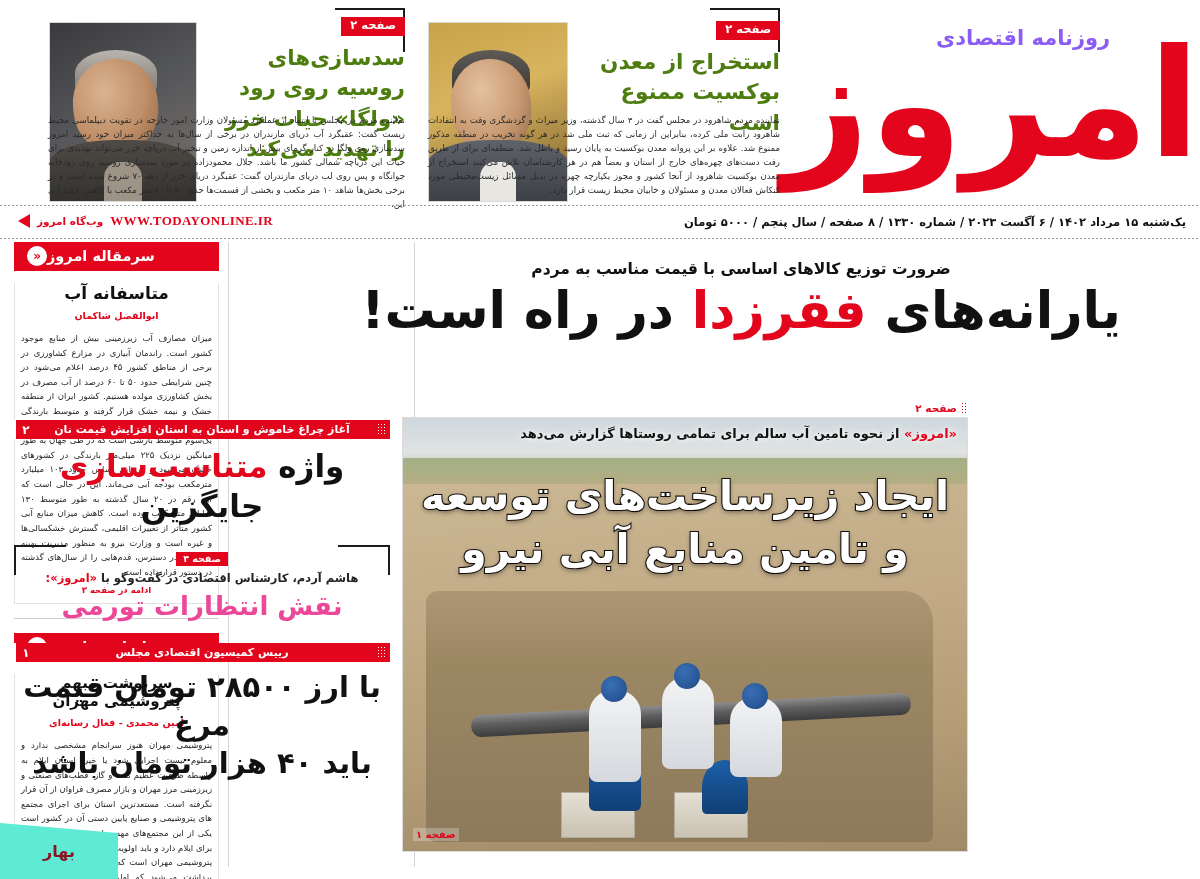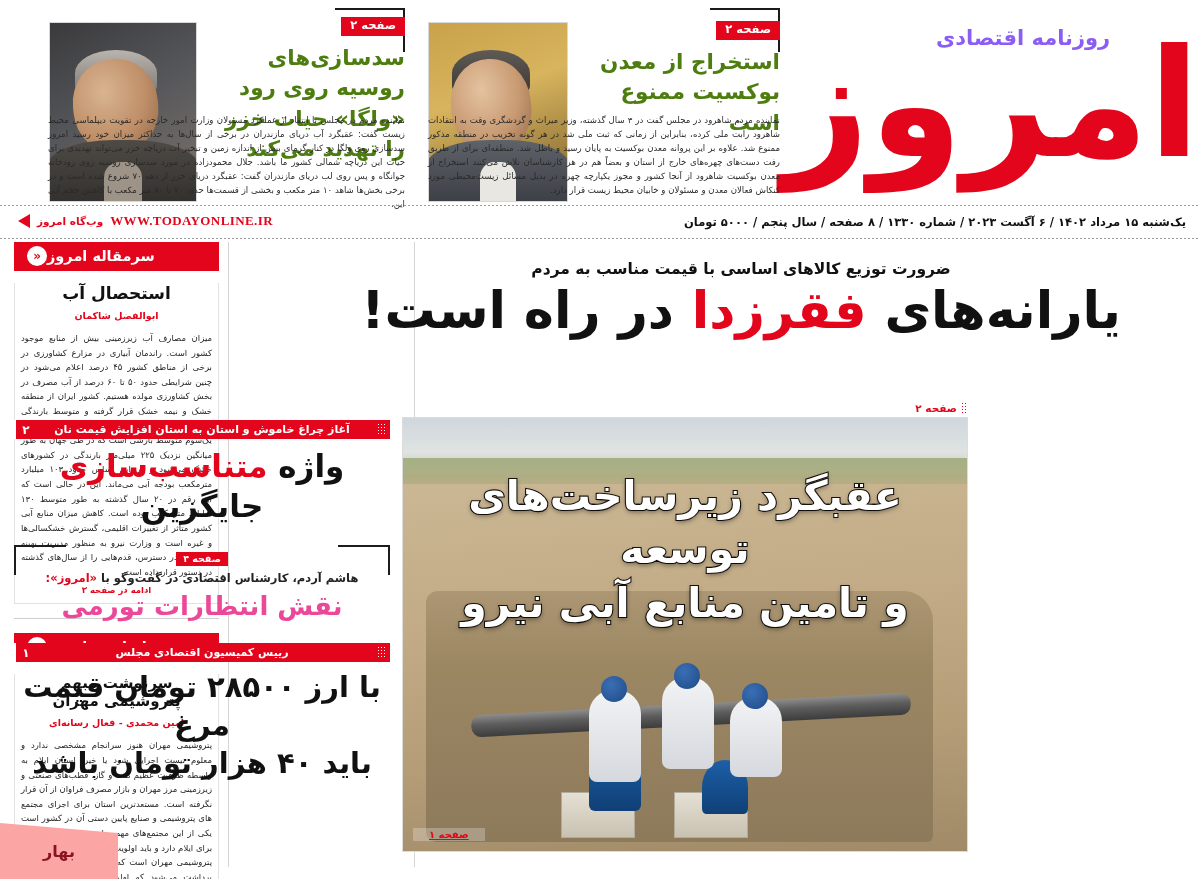"استحصال آب" div.op-title { text: استحصال -> متاسفانه }
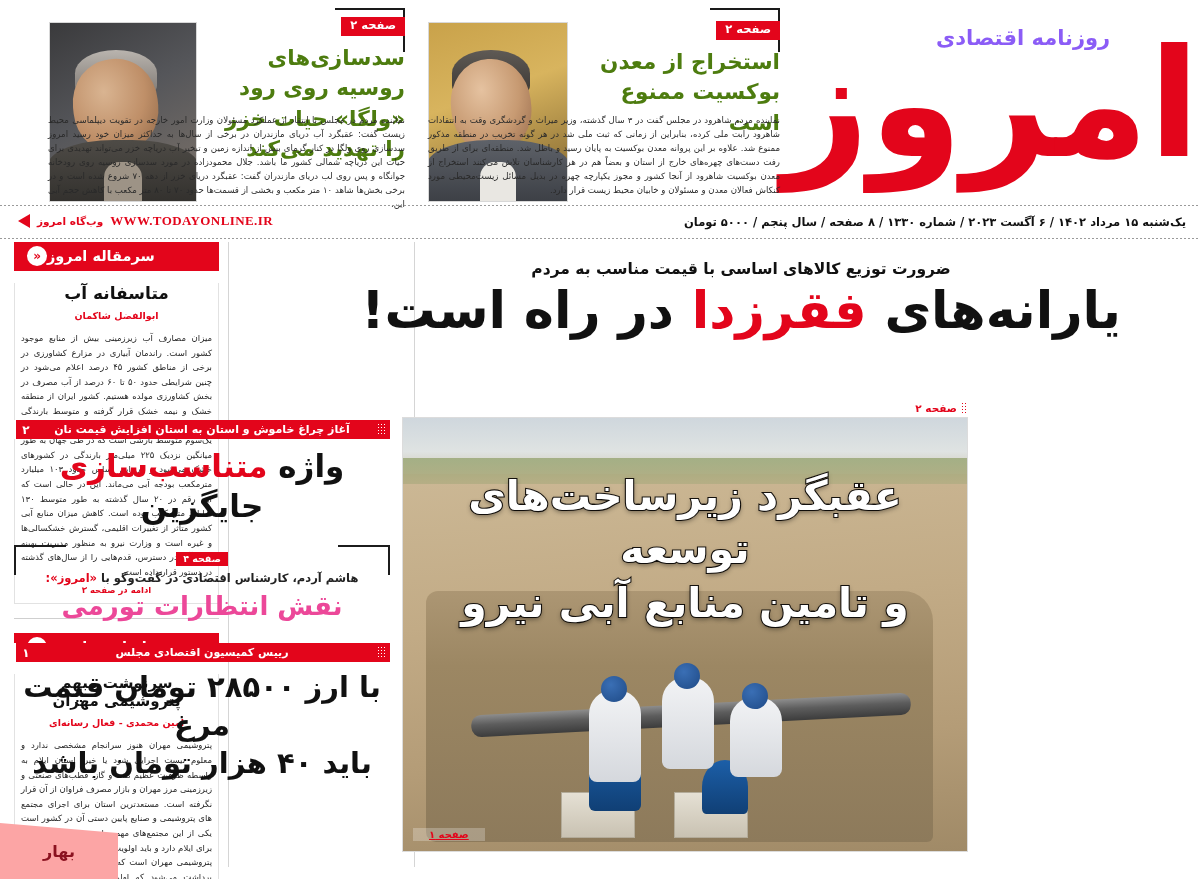"«امروز» از نحوه تامین آب" div.bp-caption { html: none -> <div><span>«امروز»</span><span> از نحوه تامین آب سالم برای تمامی روستاها گزارش می‌دهد</span></div> }
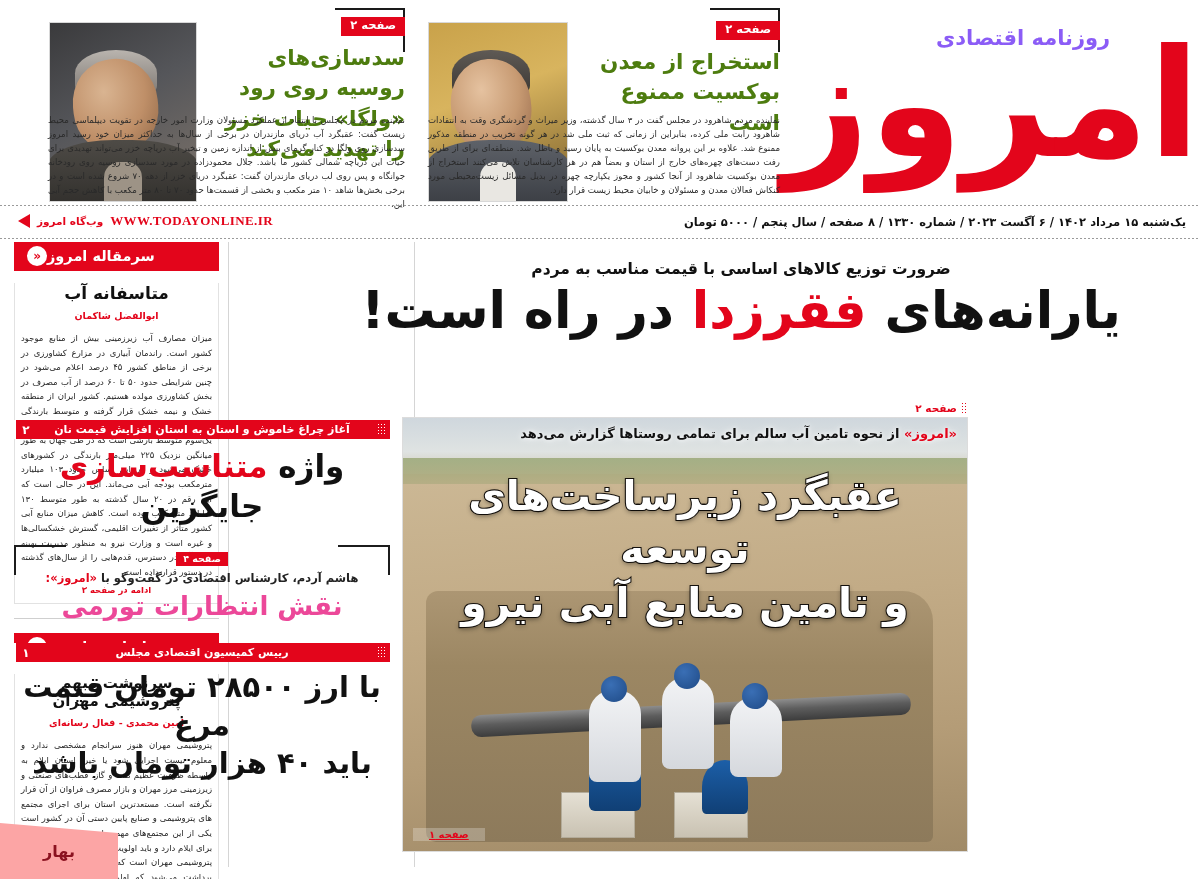"عقبگرد زیرساخت‌های توسعه" div { text: عقبگرد -> ایجاد }
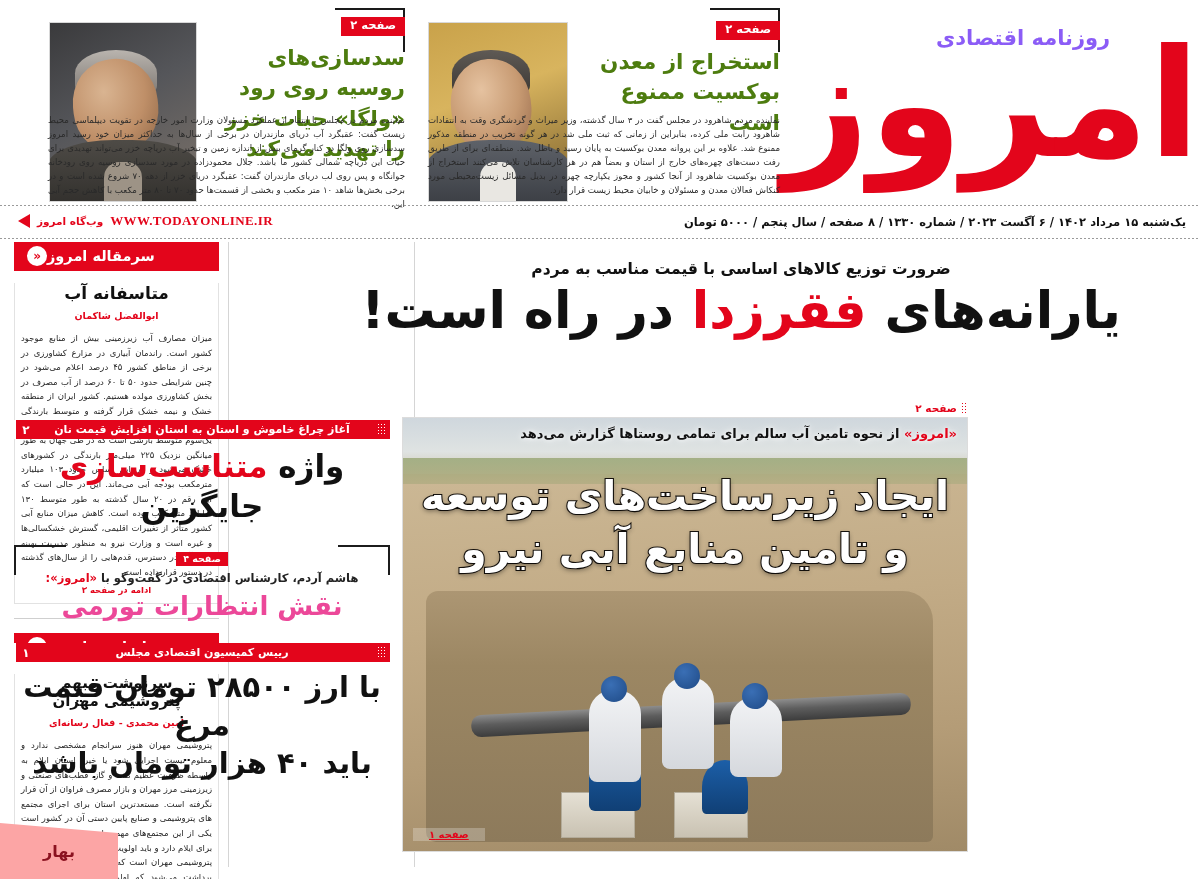"صفحه ۱" .bp-badge { padding: 1px 16px -> 1px 3px; text-decoration: underline -> none }
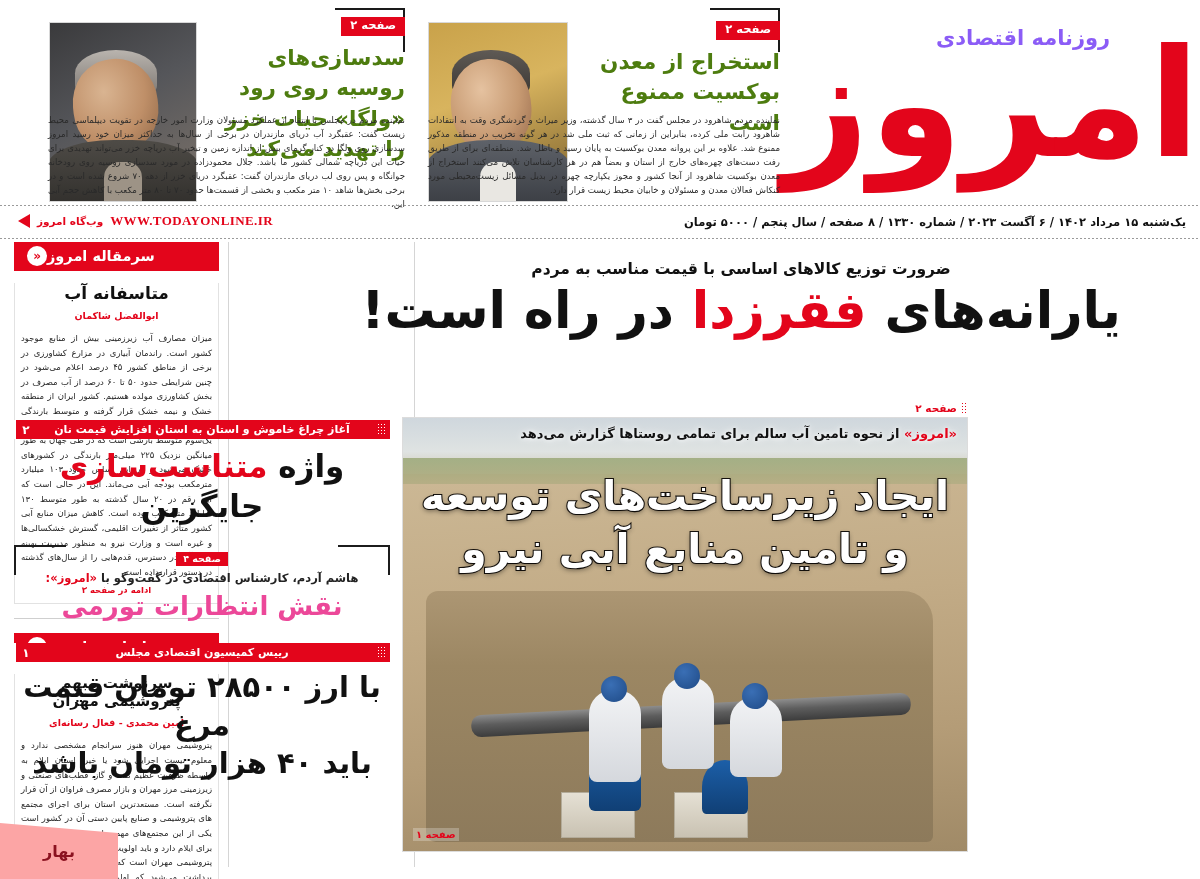"بهار" .ribbon { background: #fca5a5 -> #5eead4 }
